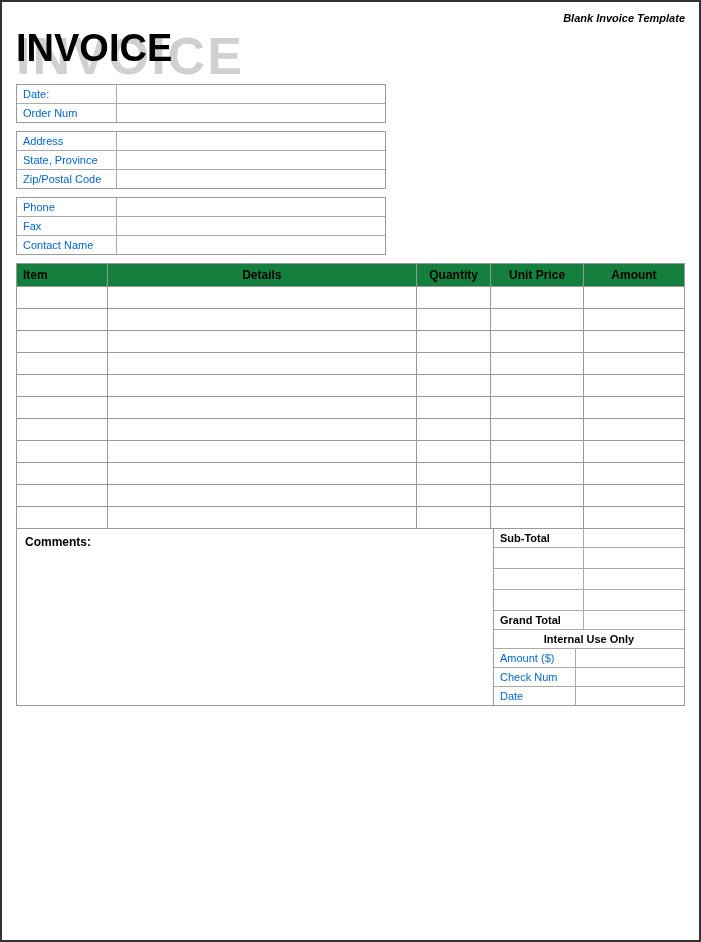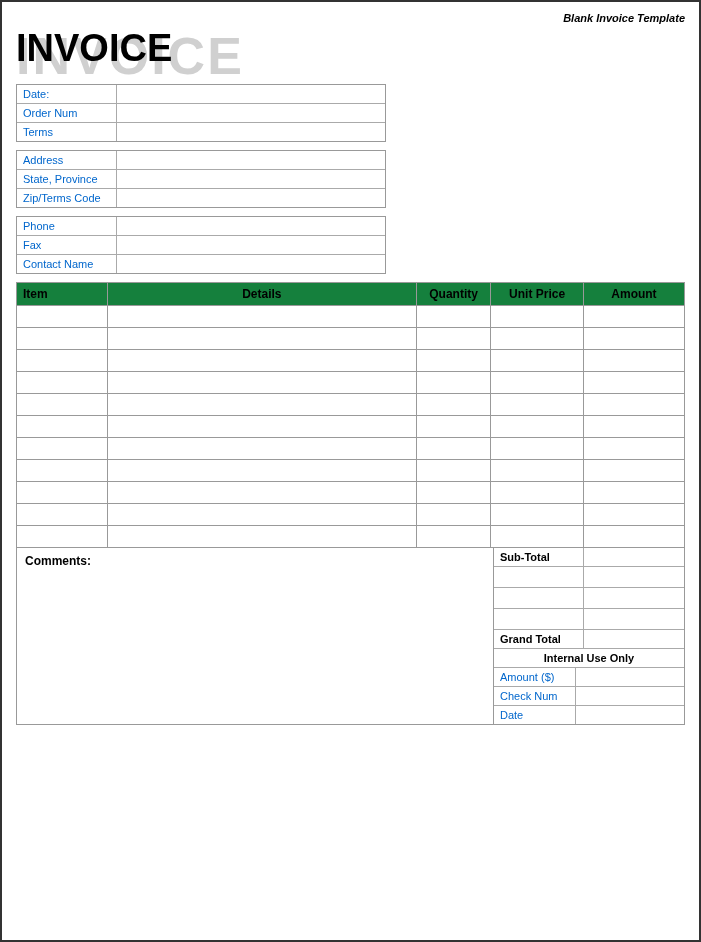"Terms" div.info-row { html: <div> <div>Terms</div> <div></div> </div> -> none }
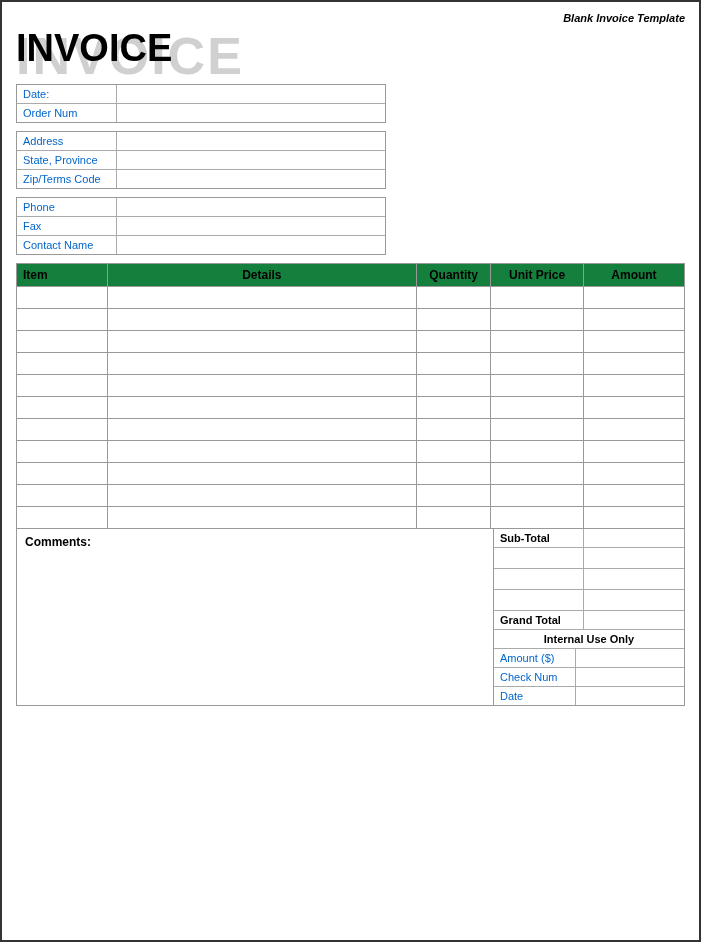"Zip/Terms Code" div.info-label { text: Zip/Terms -> Zip/Postal }
